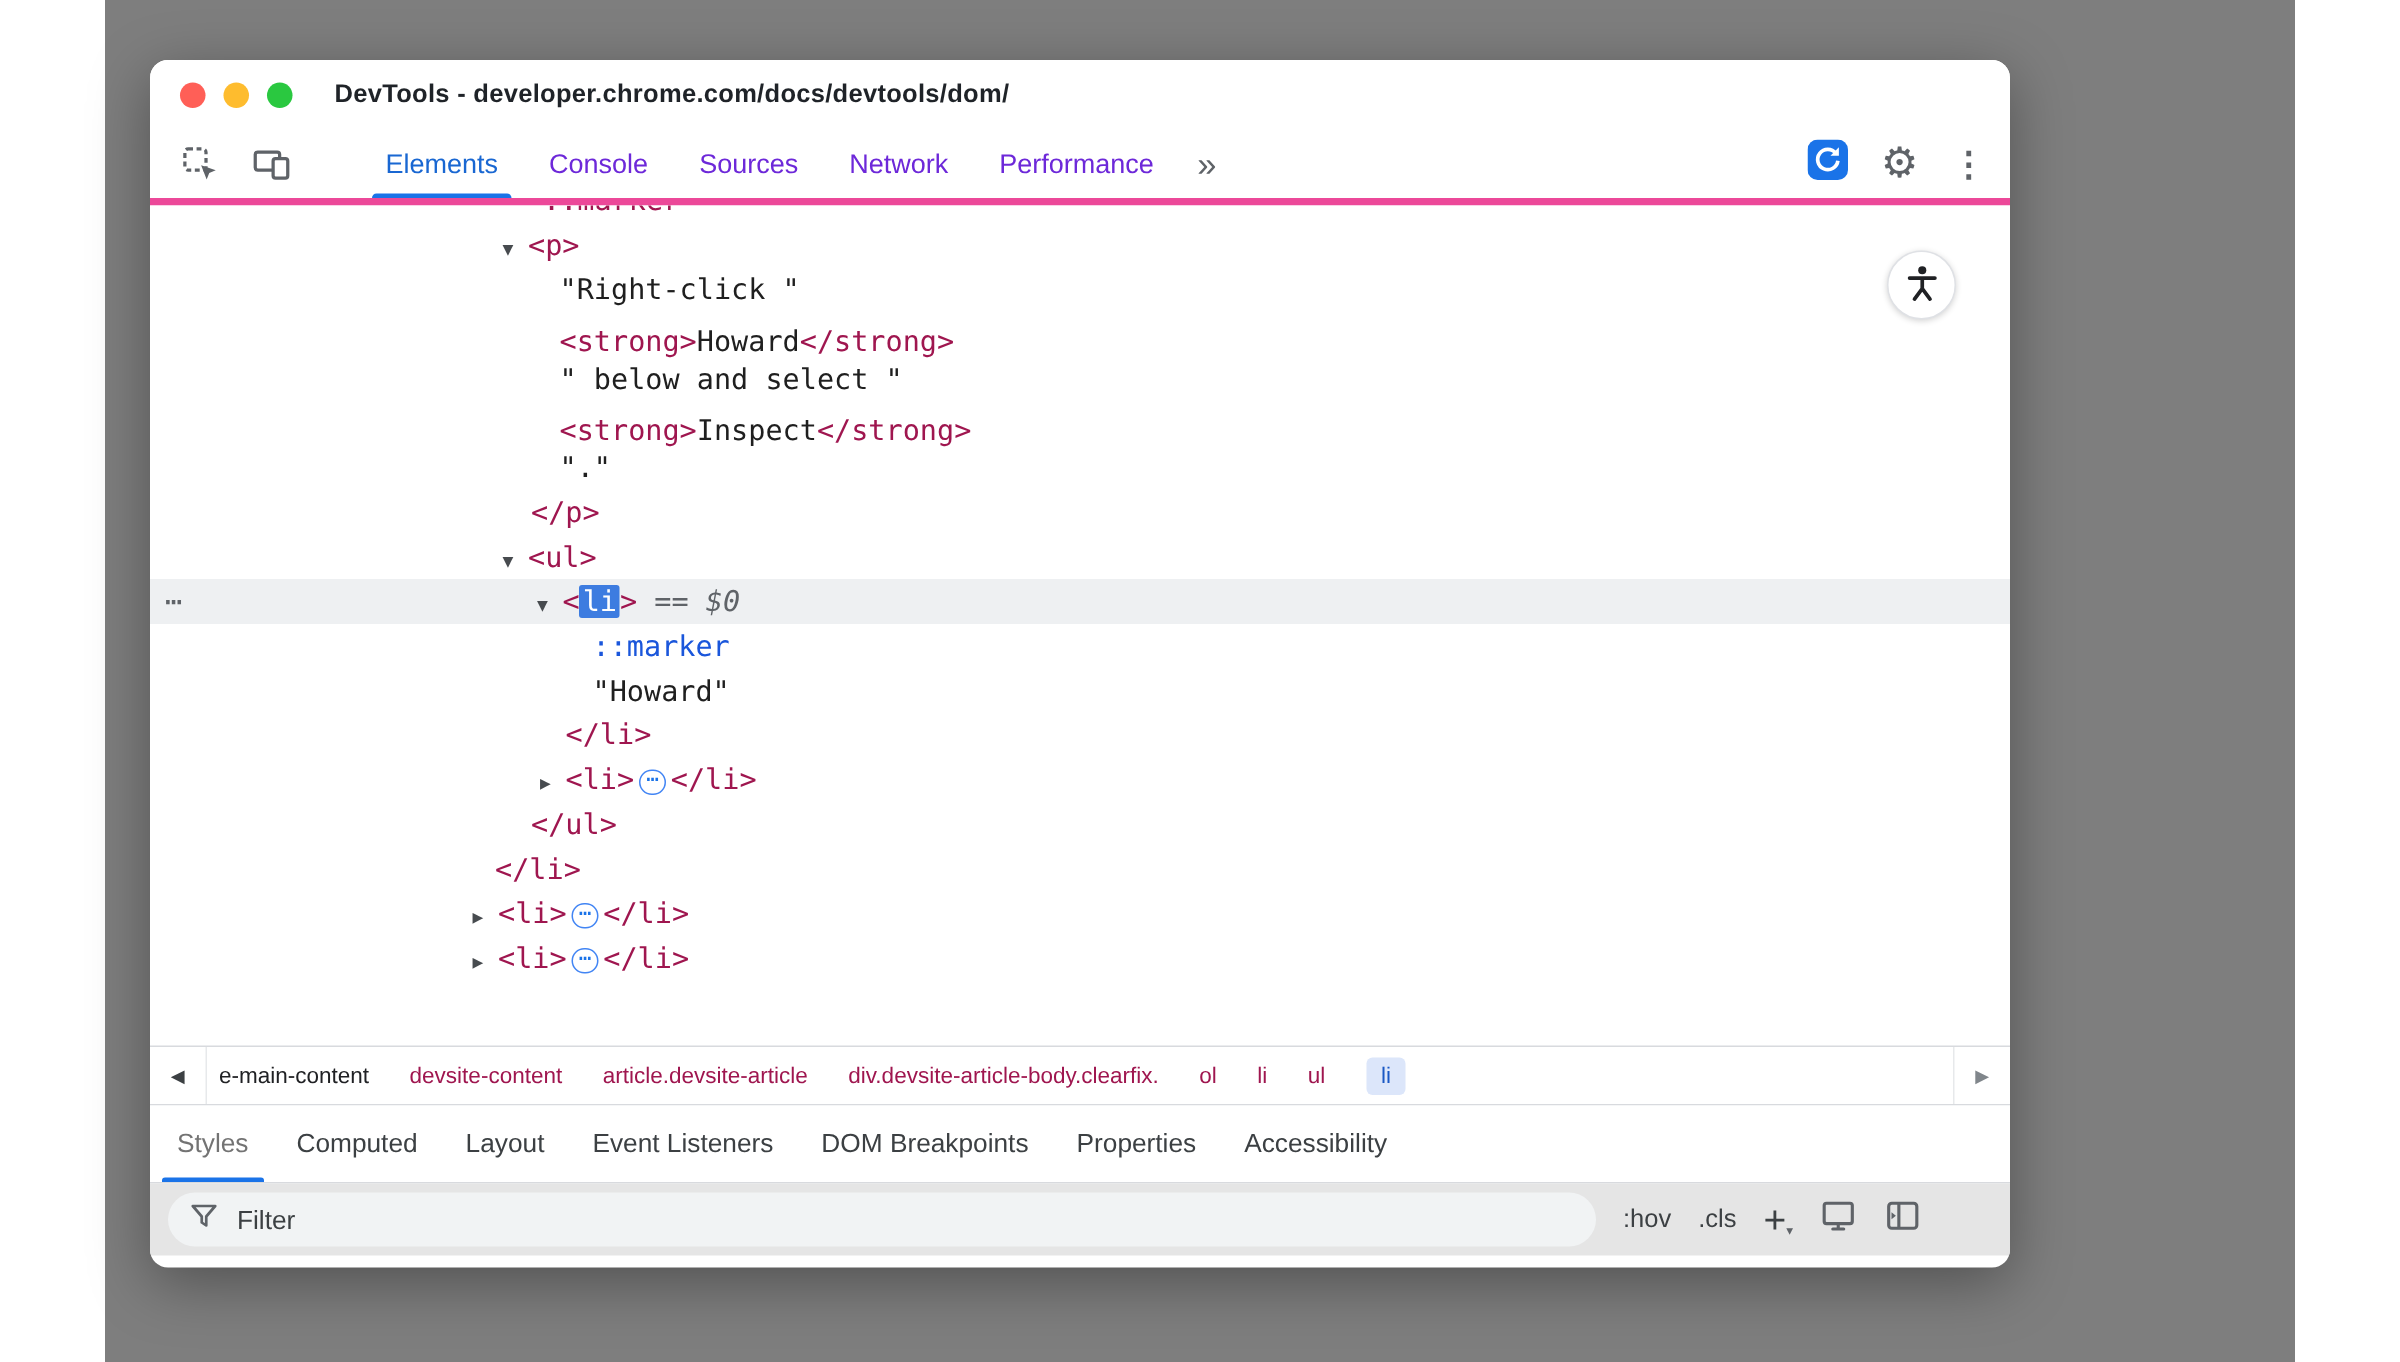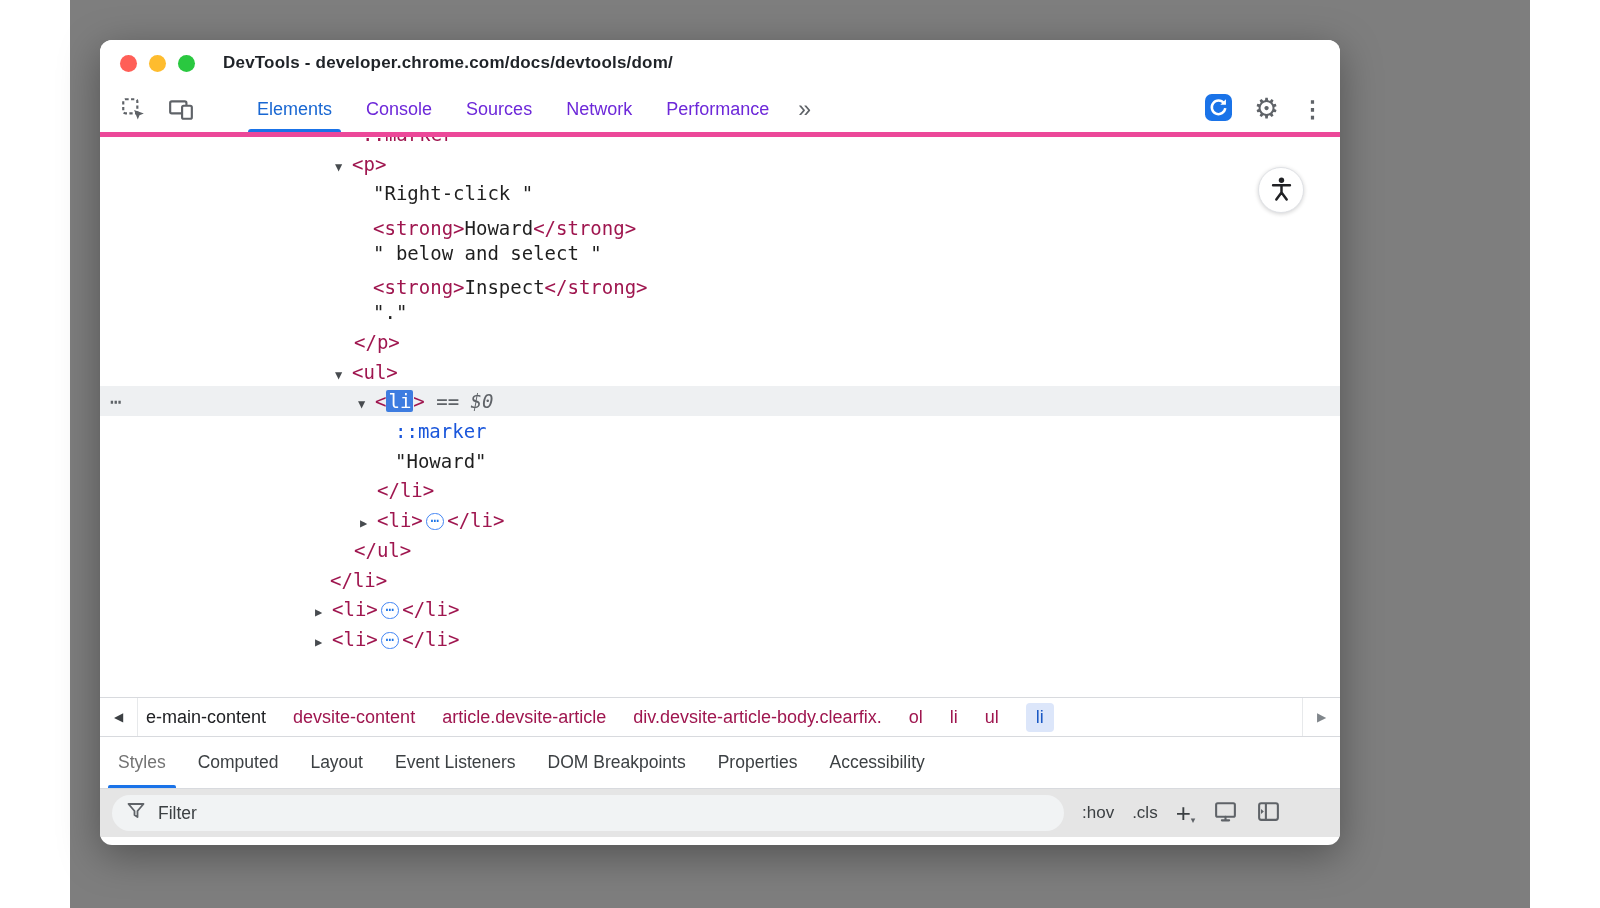"e-main-content" .crumb-list { font-size: 18px -> 15px }
